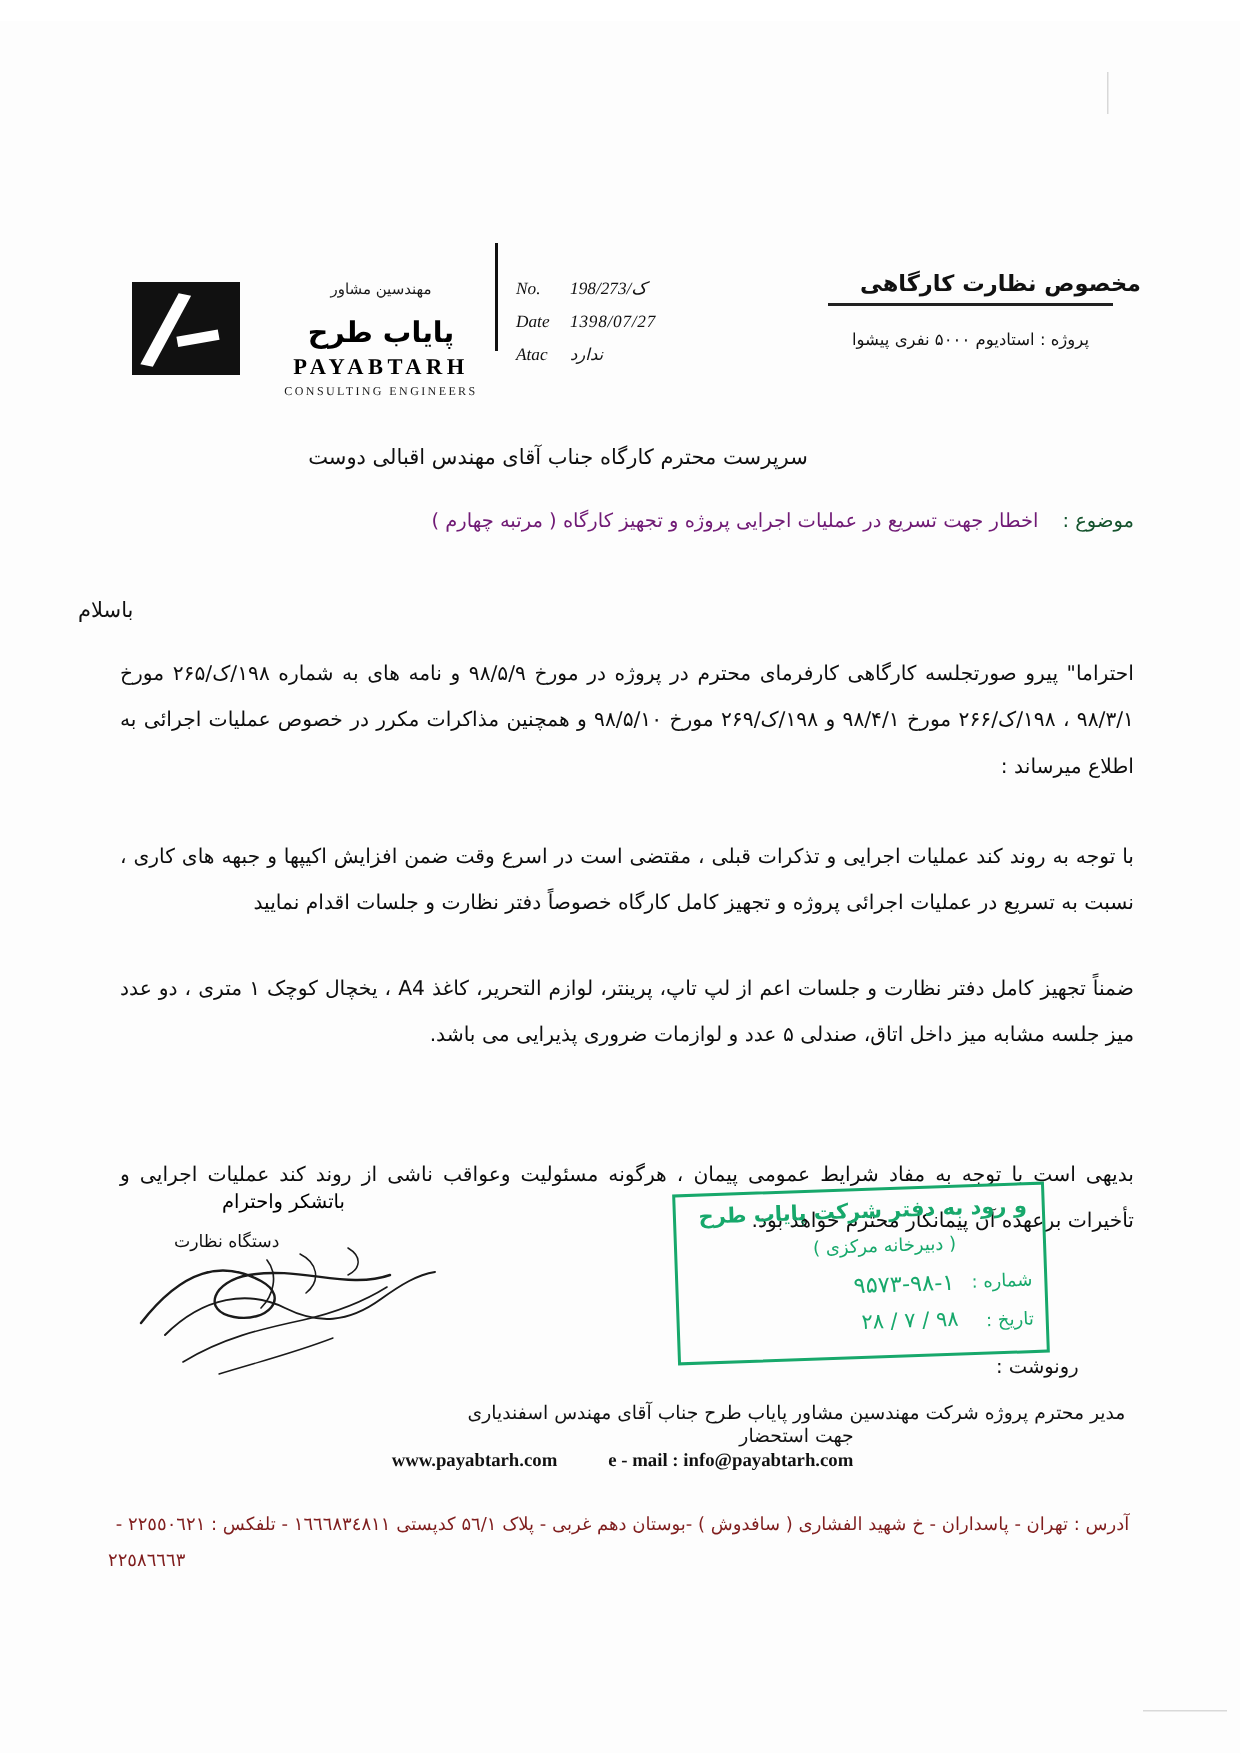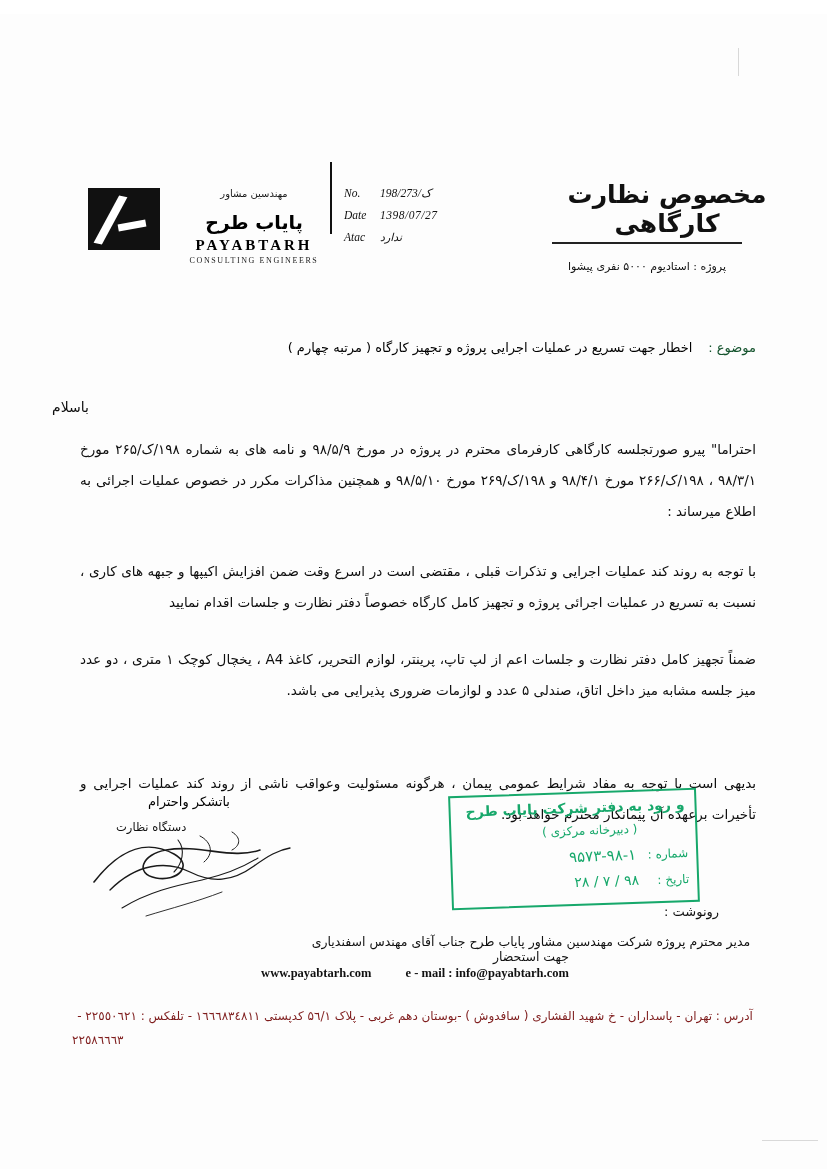"مخصوص نظارت کارگاهی" .stamp-right .title { font-size: 25px -> 15px }
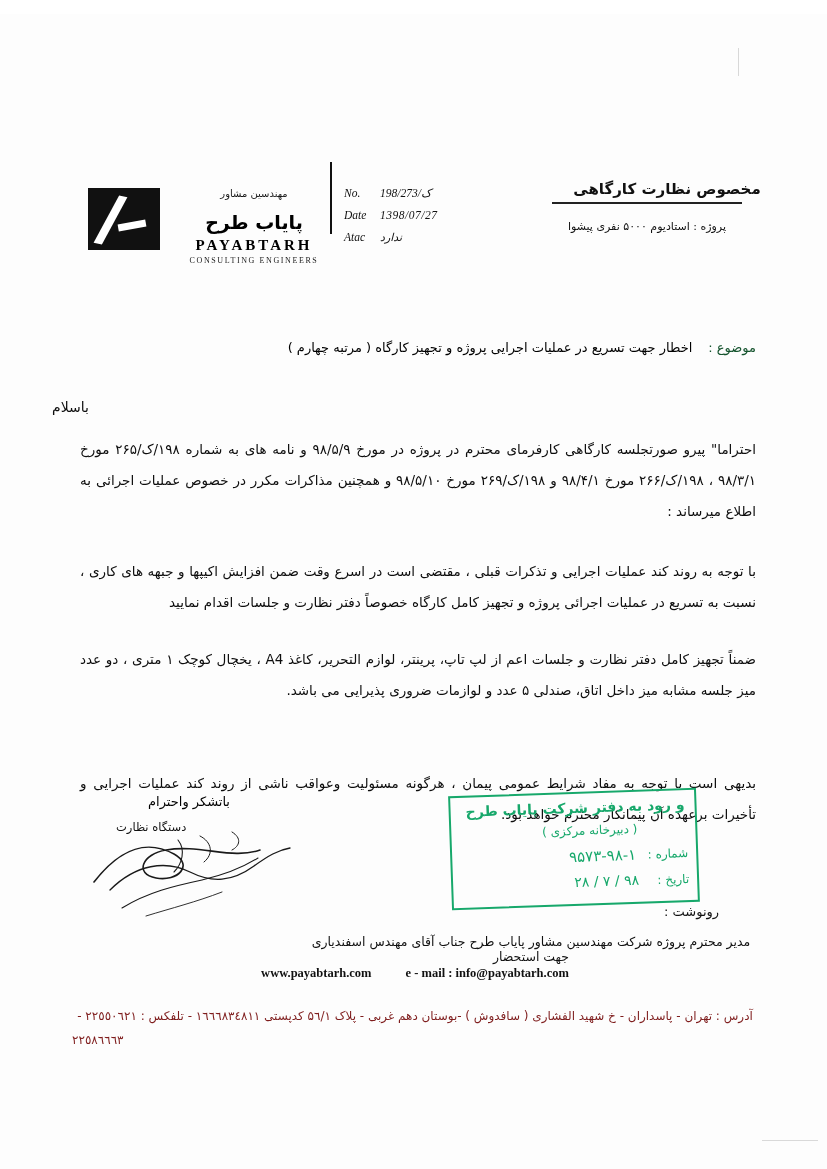"سرپرست محترم کارگاه جناب آقای" div.body-rtl { html: none -> <div>سرپرست محترم کارگاه جناب آقای مهندس اقبالی دوست</div> }
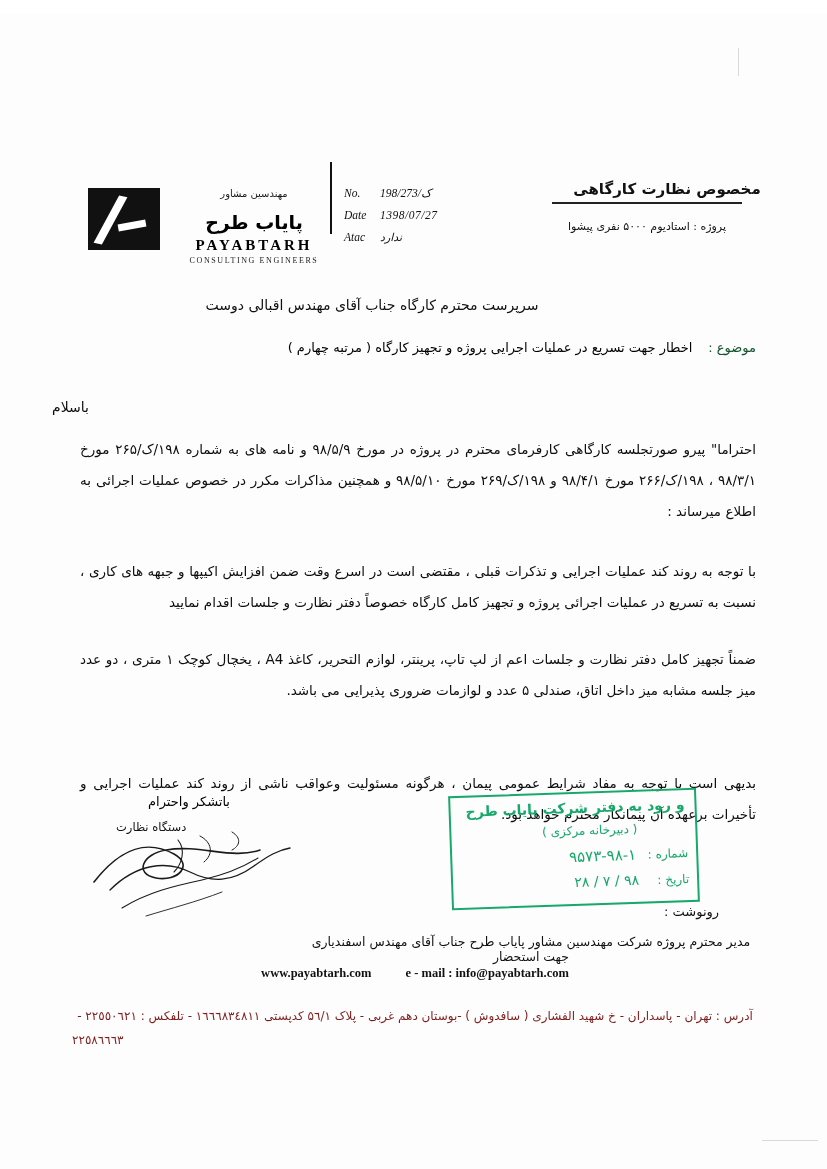"اخطار جهت تسریع در عملیات" .subject-text { color: #000000 -> #701a75 }
